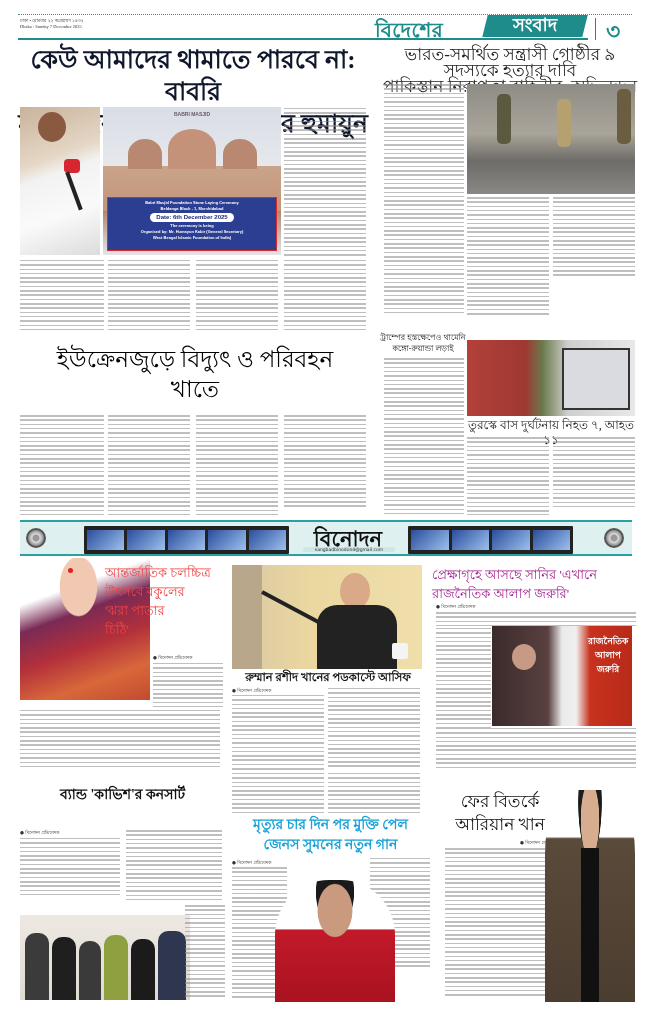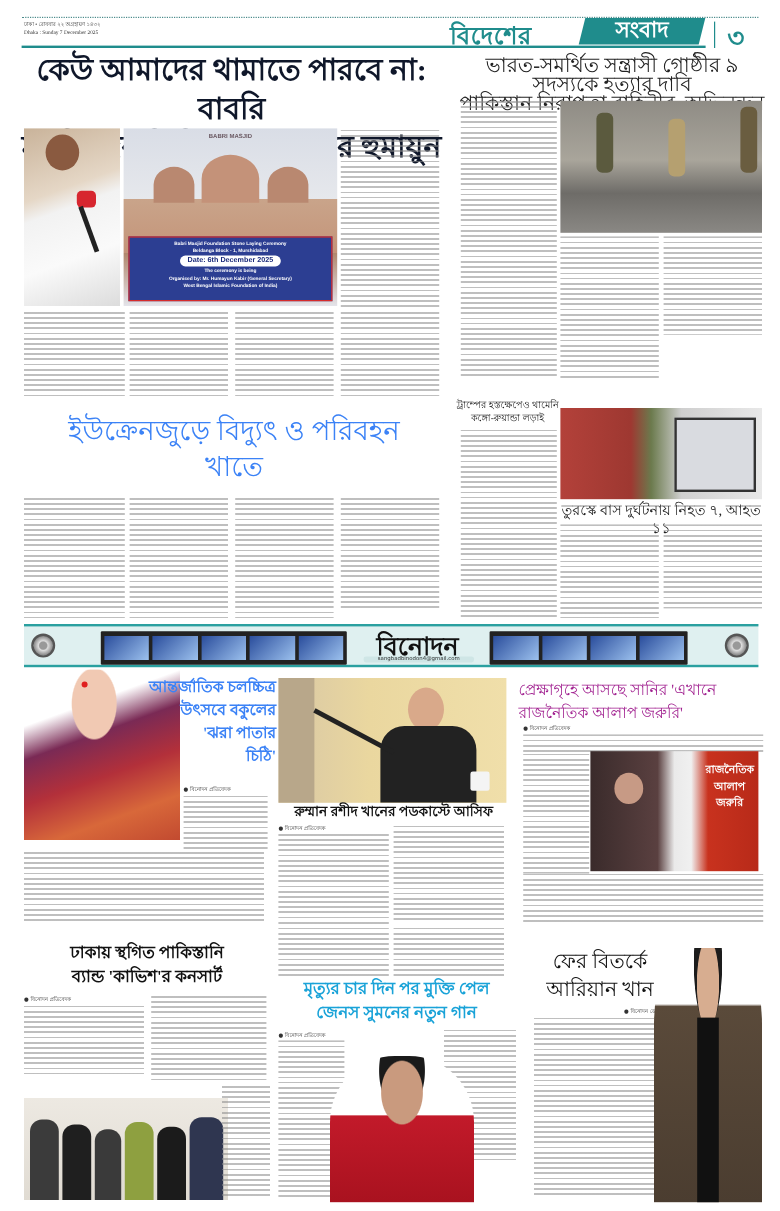"ইউক্রেনজুড়ে বিদ্যুৎ ও পরিবহন খাতে" .h-ukr { color: #3b82f6 -> #000000 }
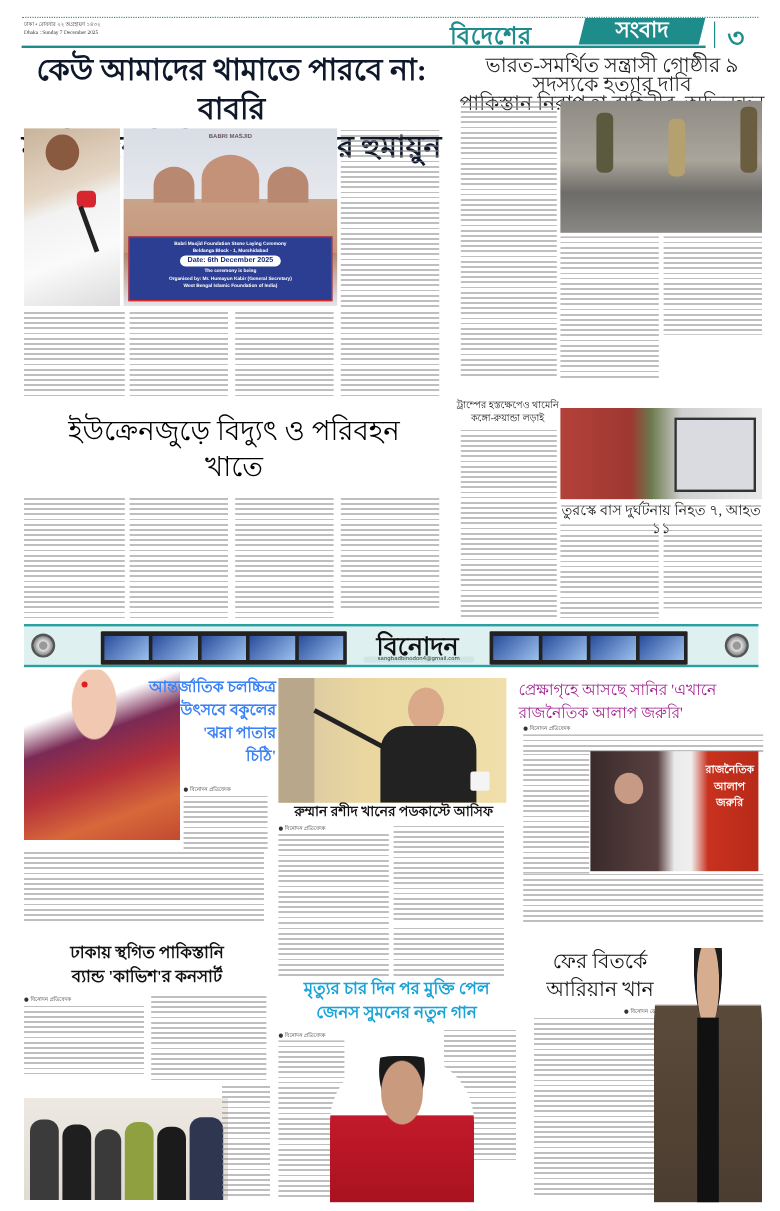"আন্তর্জাতিক চলচ্চিত্র" .red-head { color: #3b82f6 -> #ef4444; font-weight: bold -> normal; text-align: right -> left }
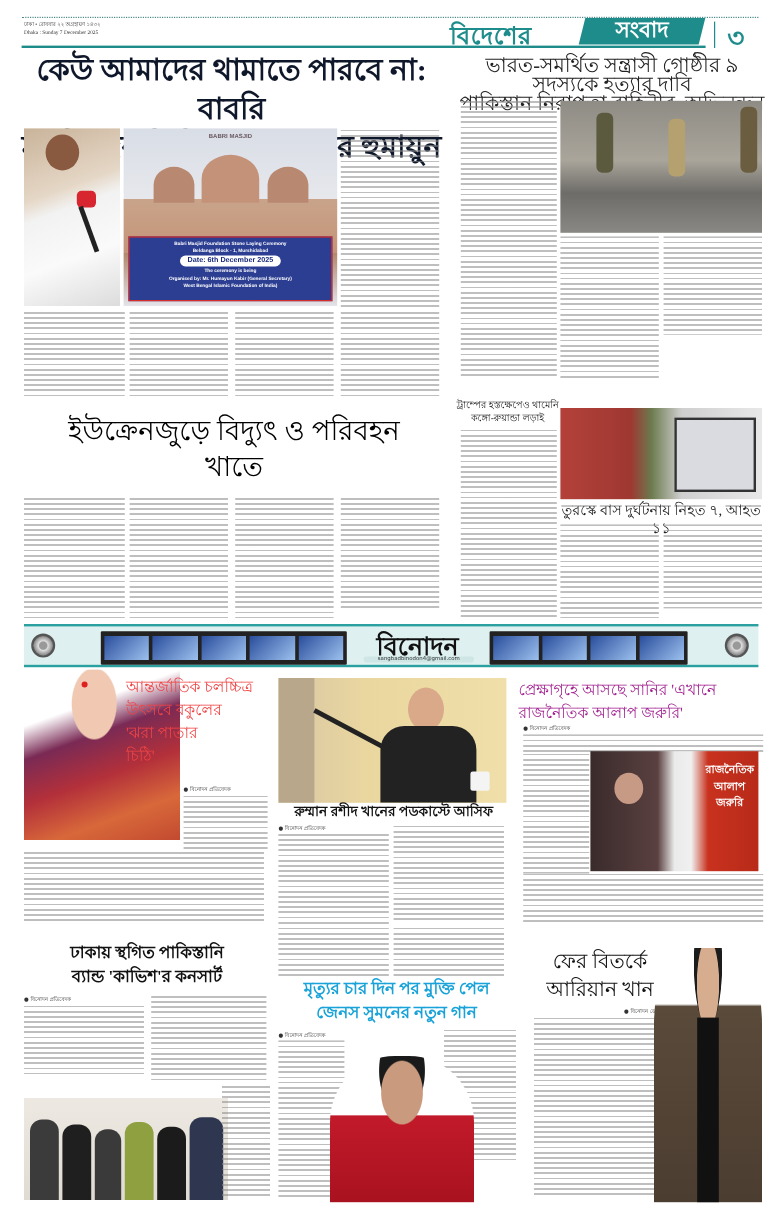"ঢাকায় স্থগিত পাকিস্তানি" div { html: <div>ঢাকায় স্থগিত পাকিস্তানি</div> -> none }
